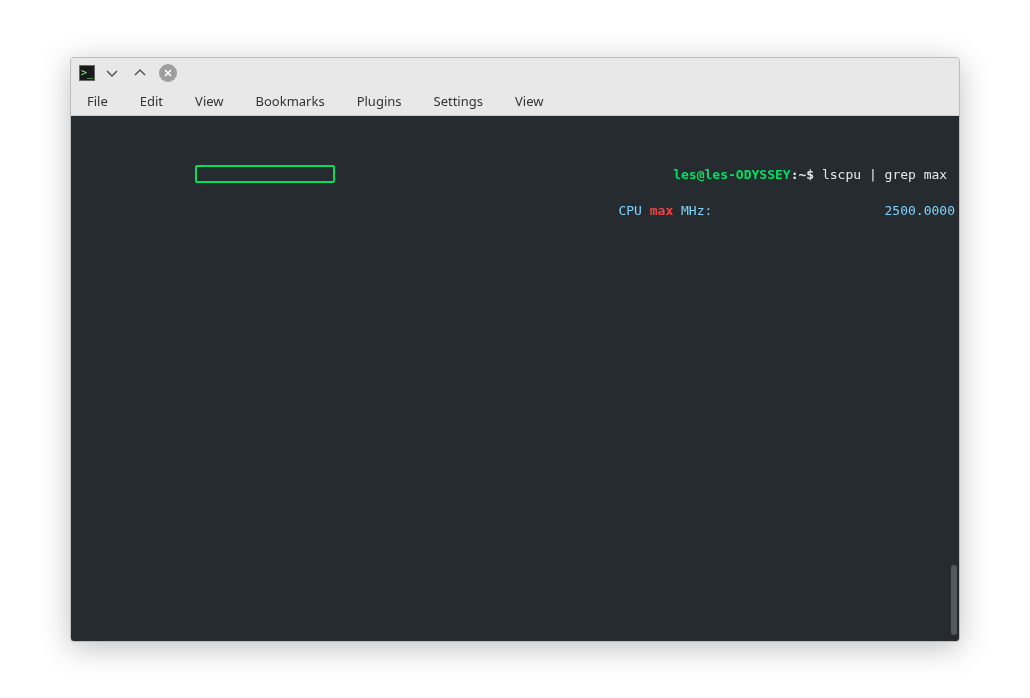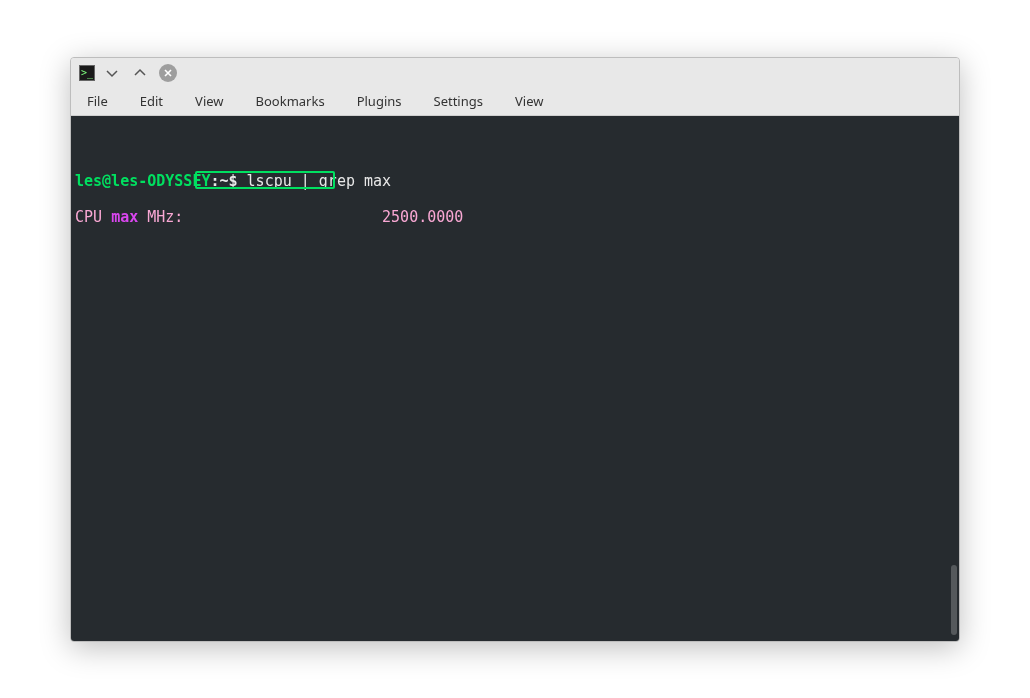"les@les-ODYSSEY:~$ lscpu | grep max" .terminal { font-size: 15px -> 13px; padding: 20px 4px -> 14px 4px; text-align: none -> right }
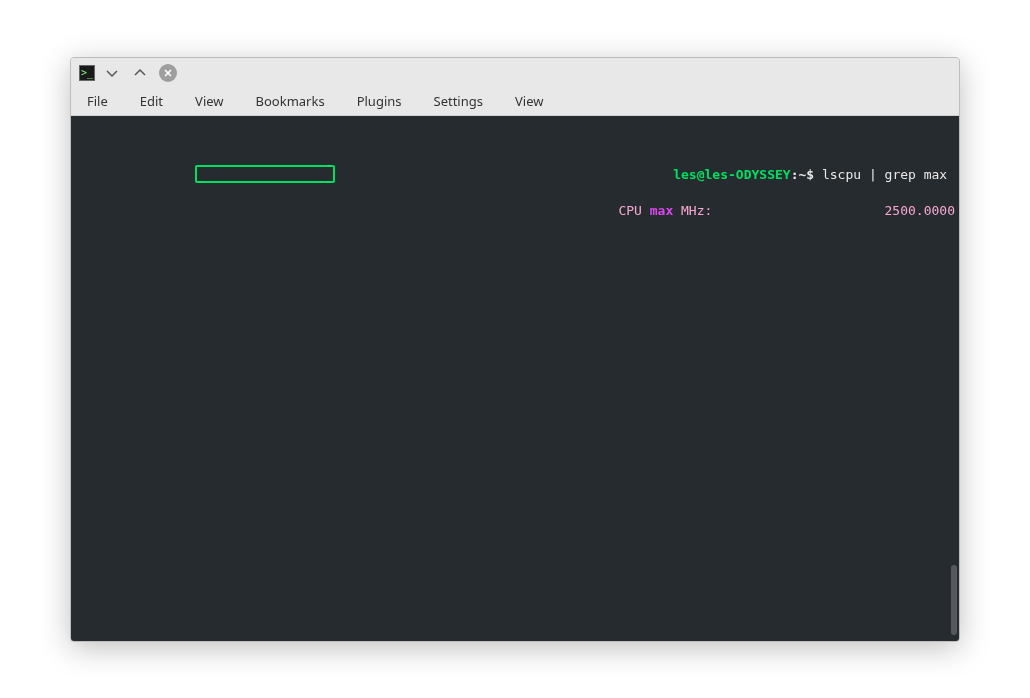"CPU" .output-label { color: #f9a8d4 -> #7dd3fc }
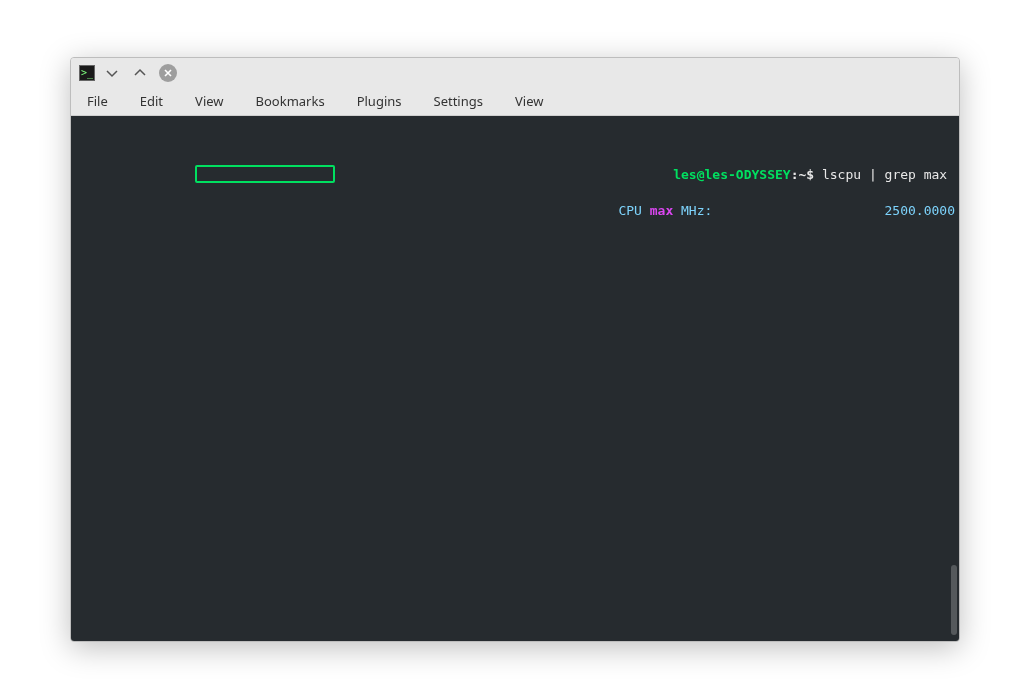"max" .output-match { color: #d946ef -> #ef4444 }
